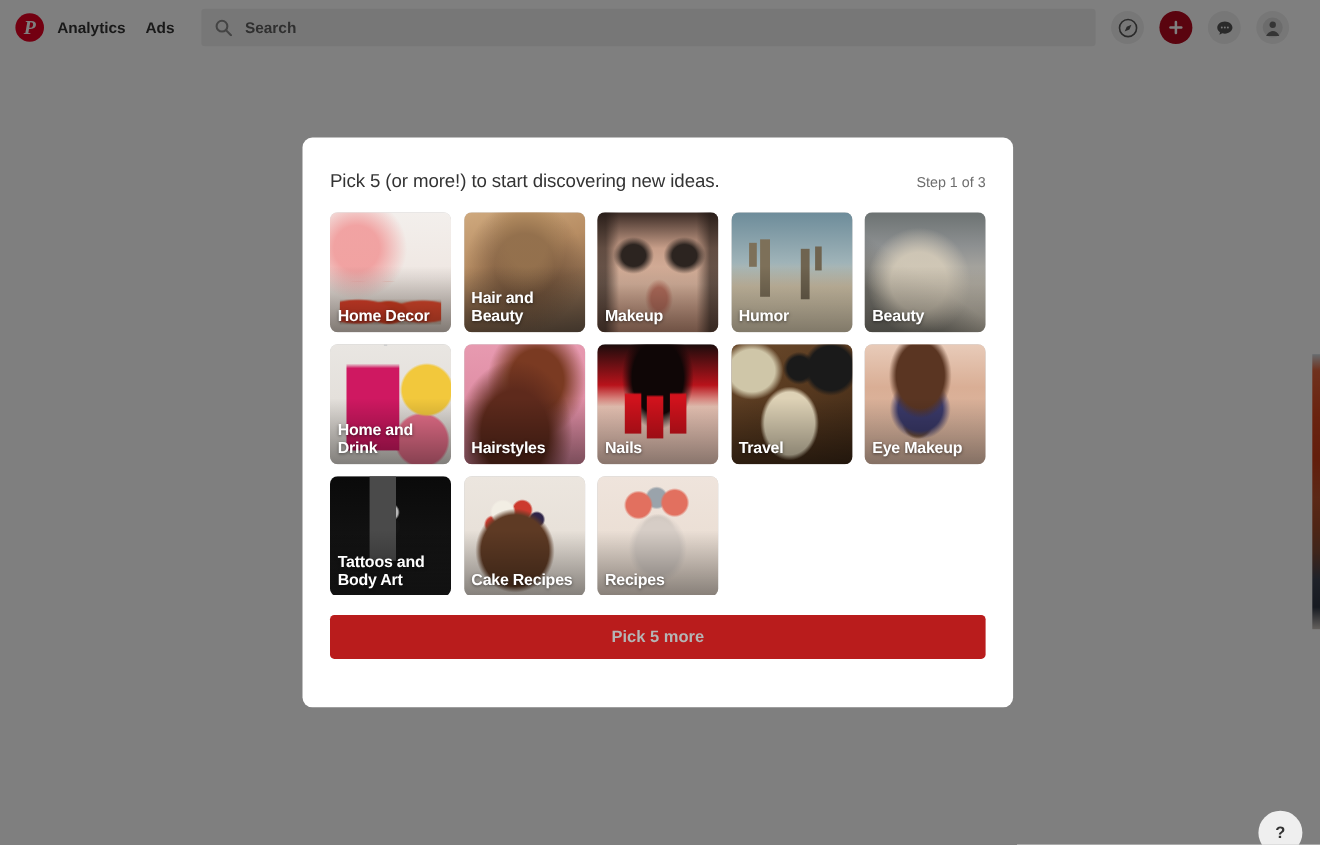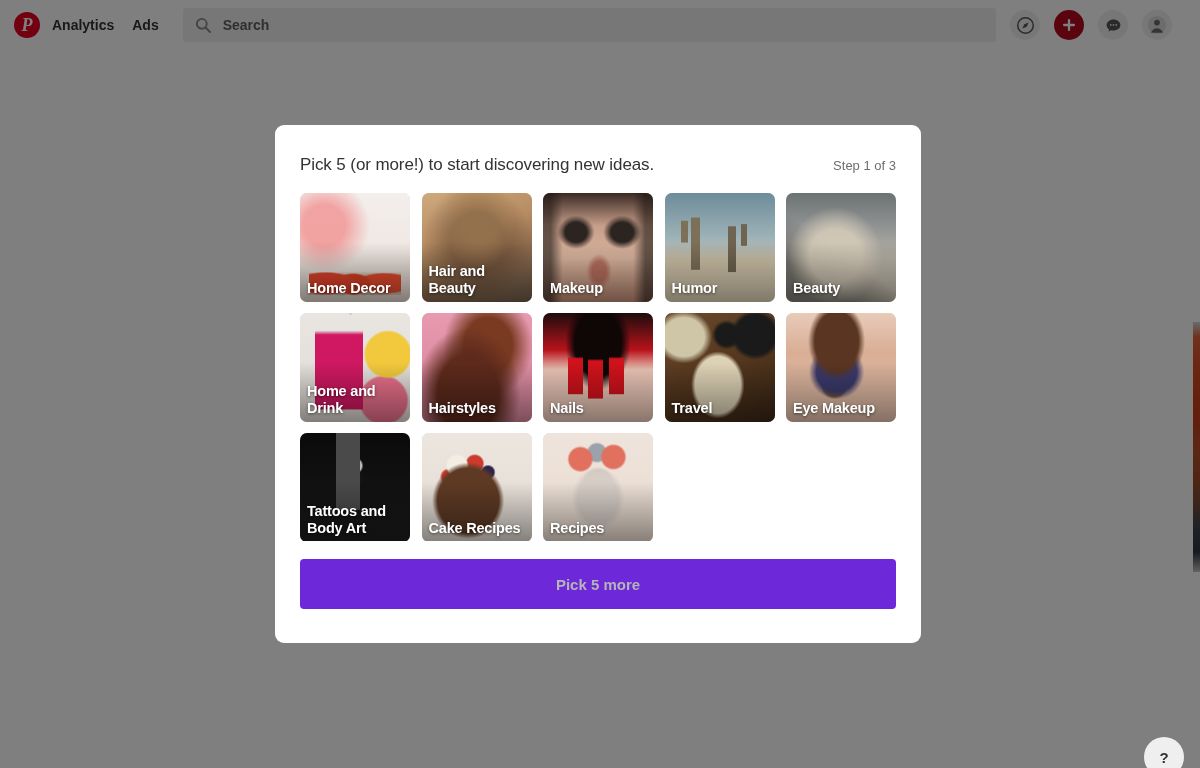"Pick 5 more" .pick-button { background: #6d28d9 -> #b91c1c; height: 50px -> 40px }
